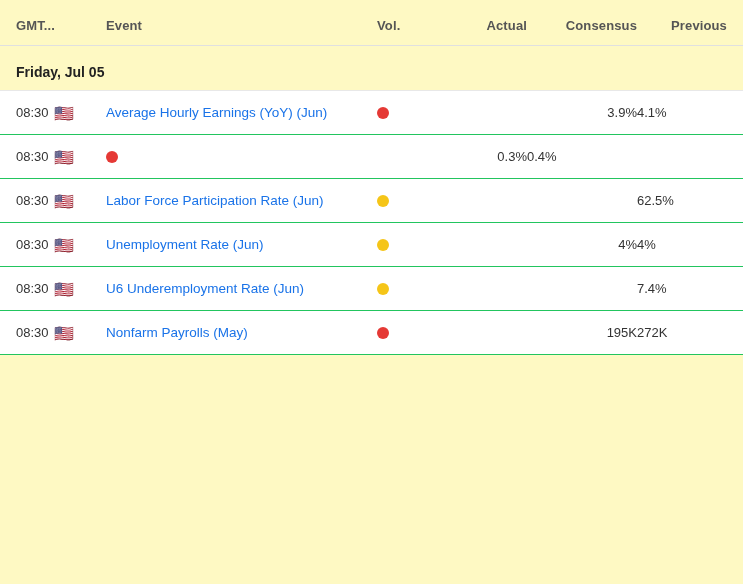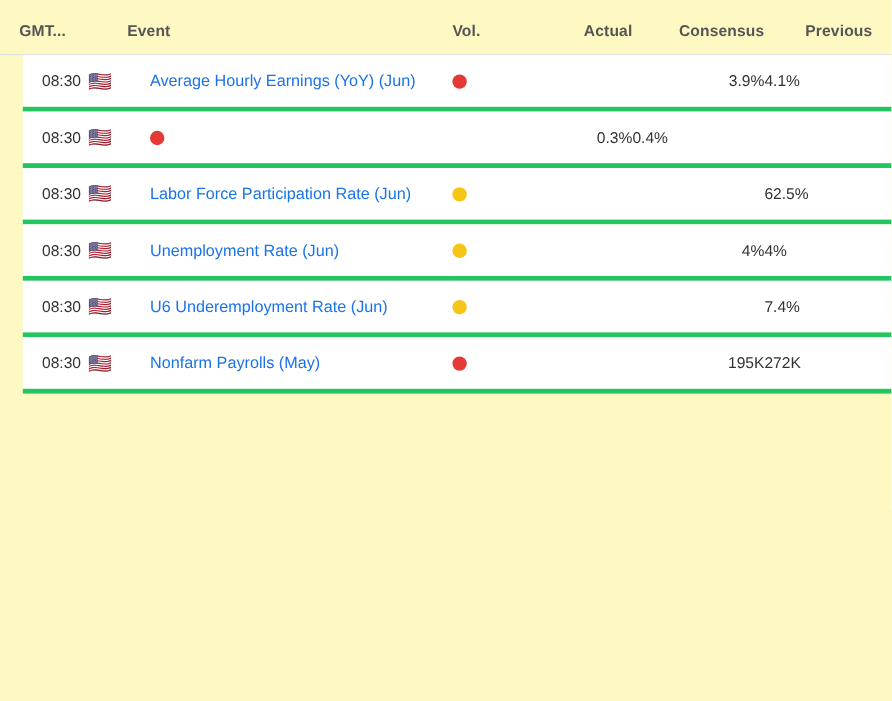"Friday, Jul 05" div.section-header { html: none -> <div>Friday, Jul 05</div> }
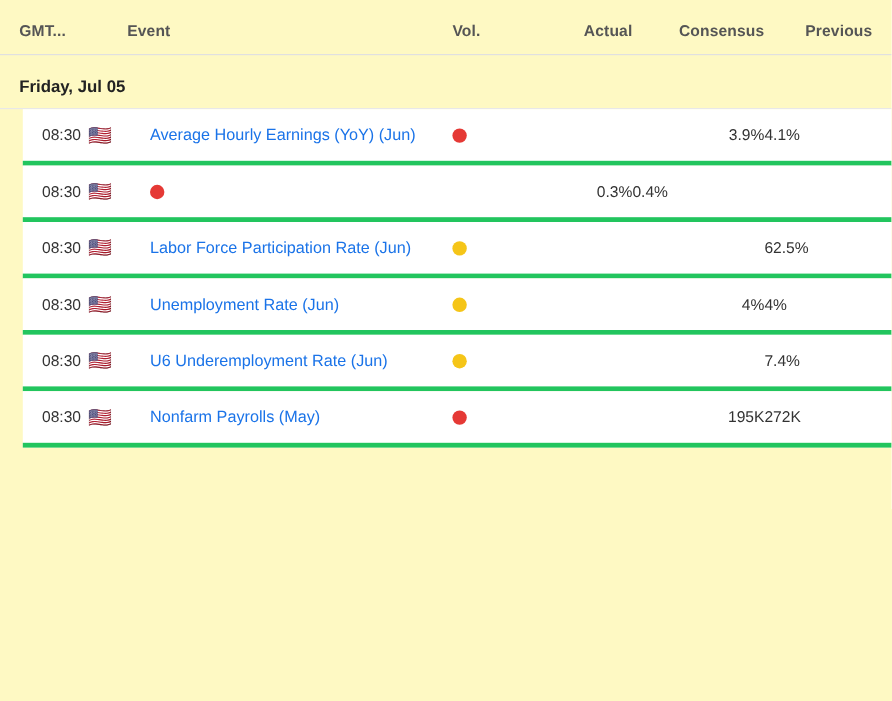"08:30" .data-row { border-bottom: 4px solid #22c55e -> 1px solid #22c55e; margin-left: 19px -> none }
